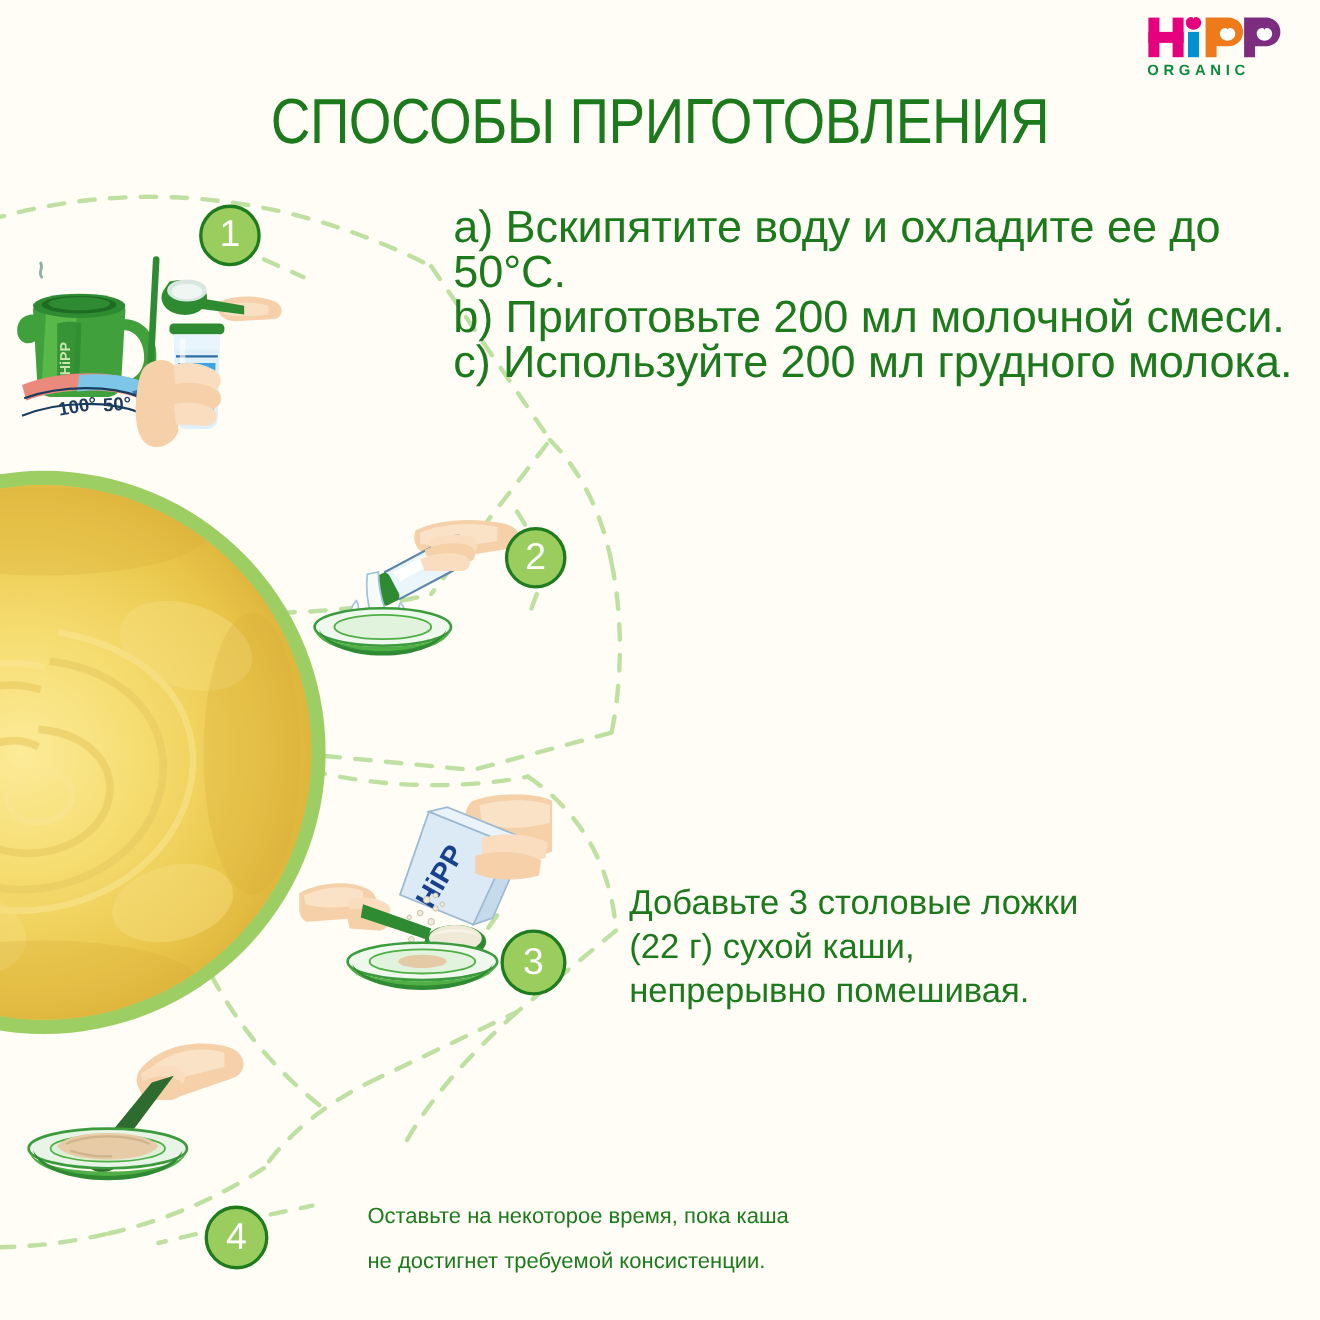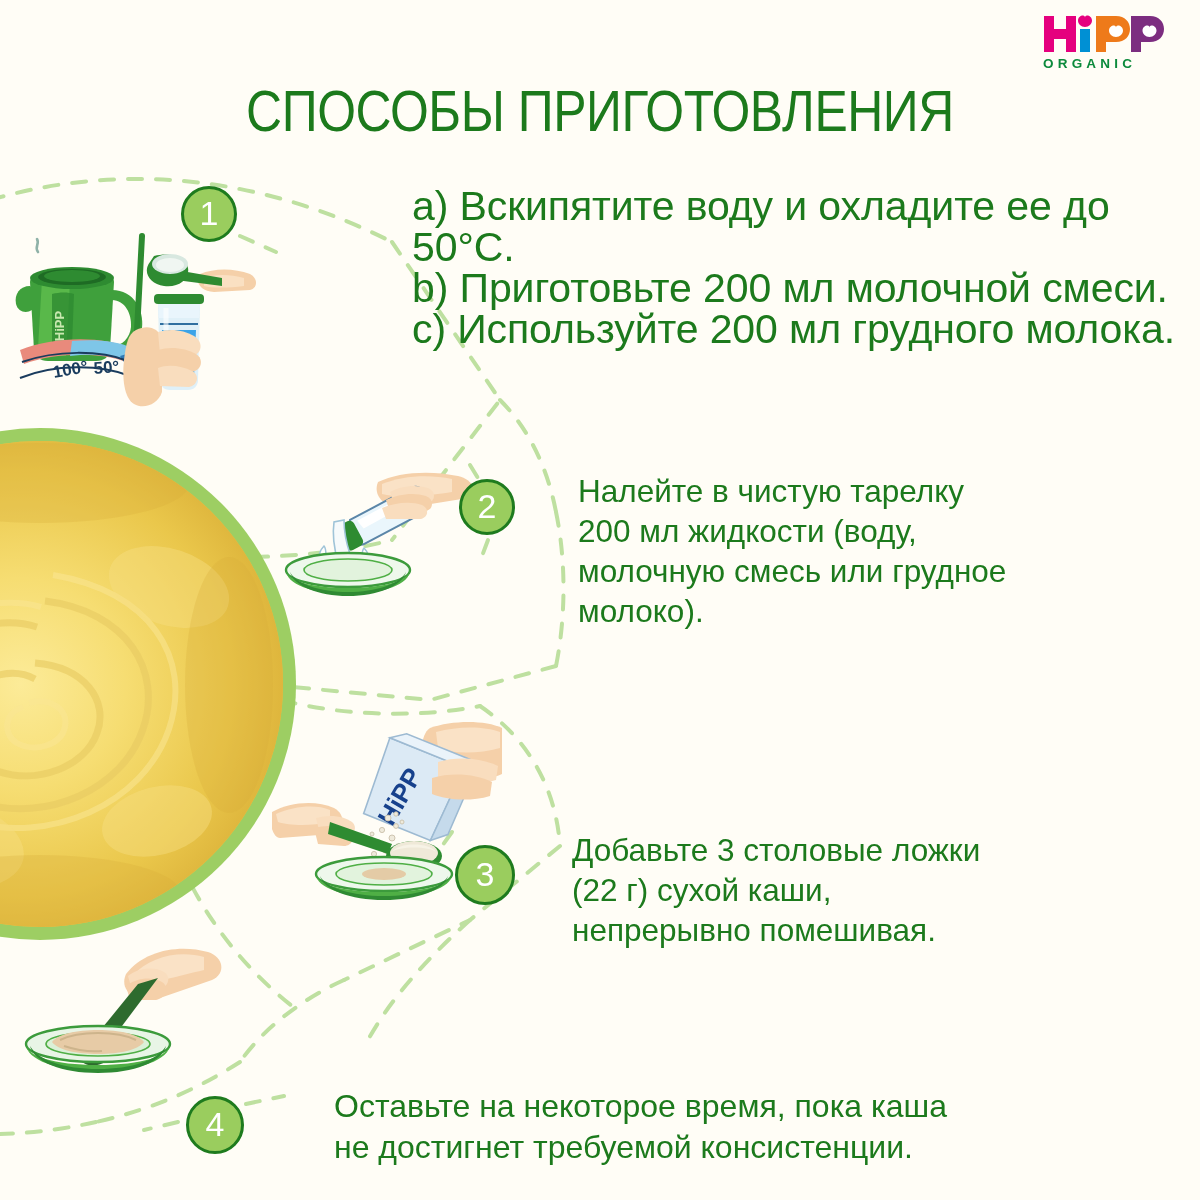"Налейте в чистую тарелку" div.step-text { html: <div>Налейте в чистую тарелку 200 мл жидкости (воду, молочную смесь или грудное молоко).</div> -> none }
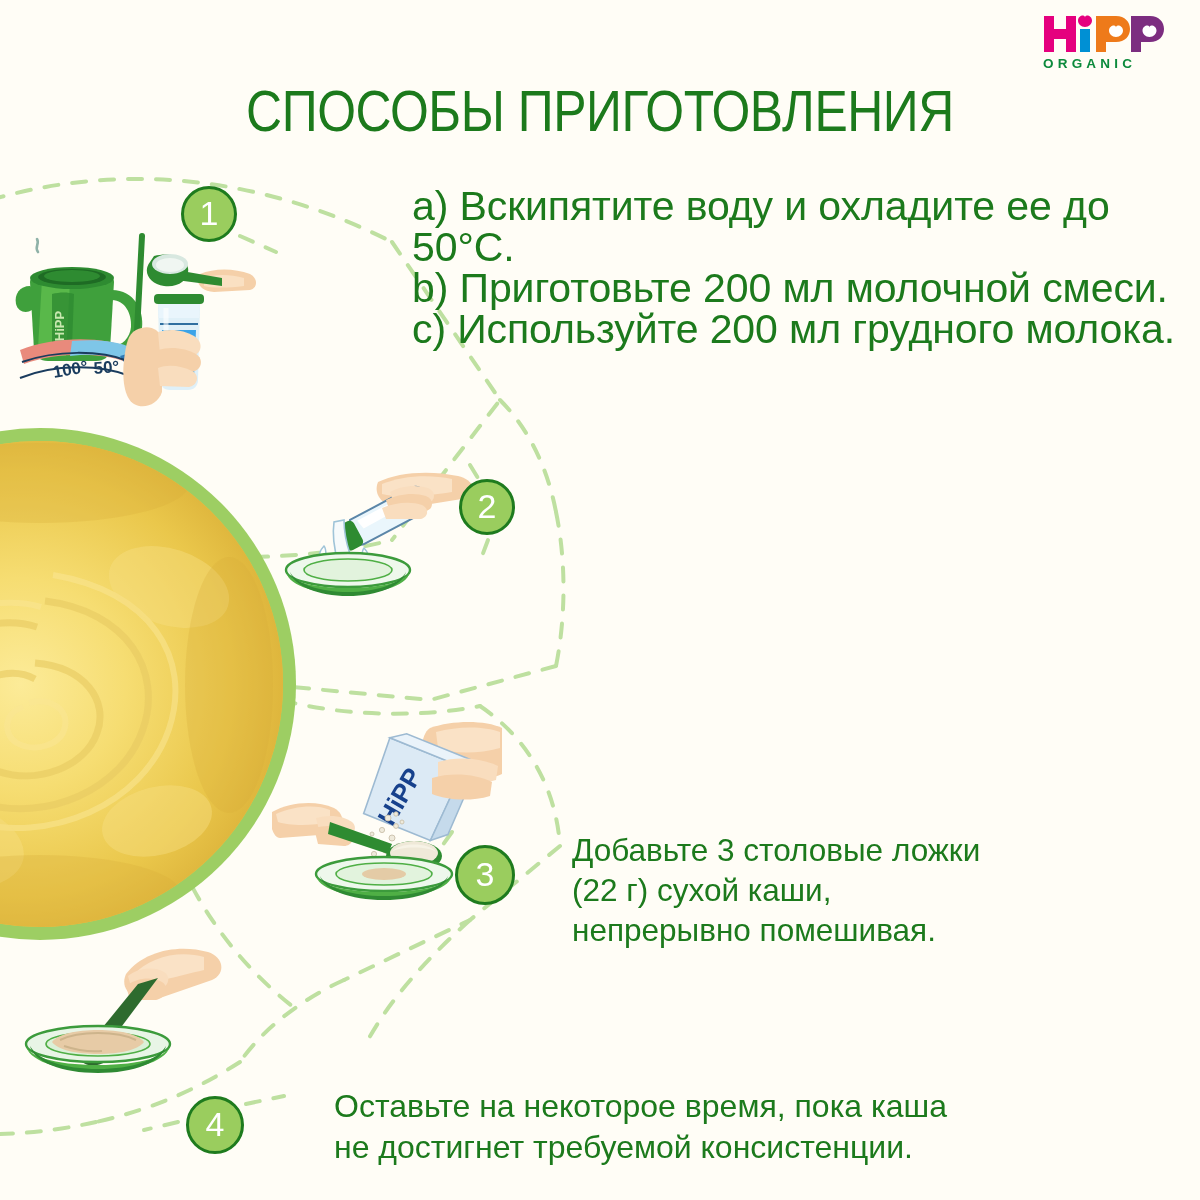"Добавьте 3 столовые ложки" #text-3 { top: 830px -> 800px }
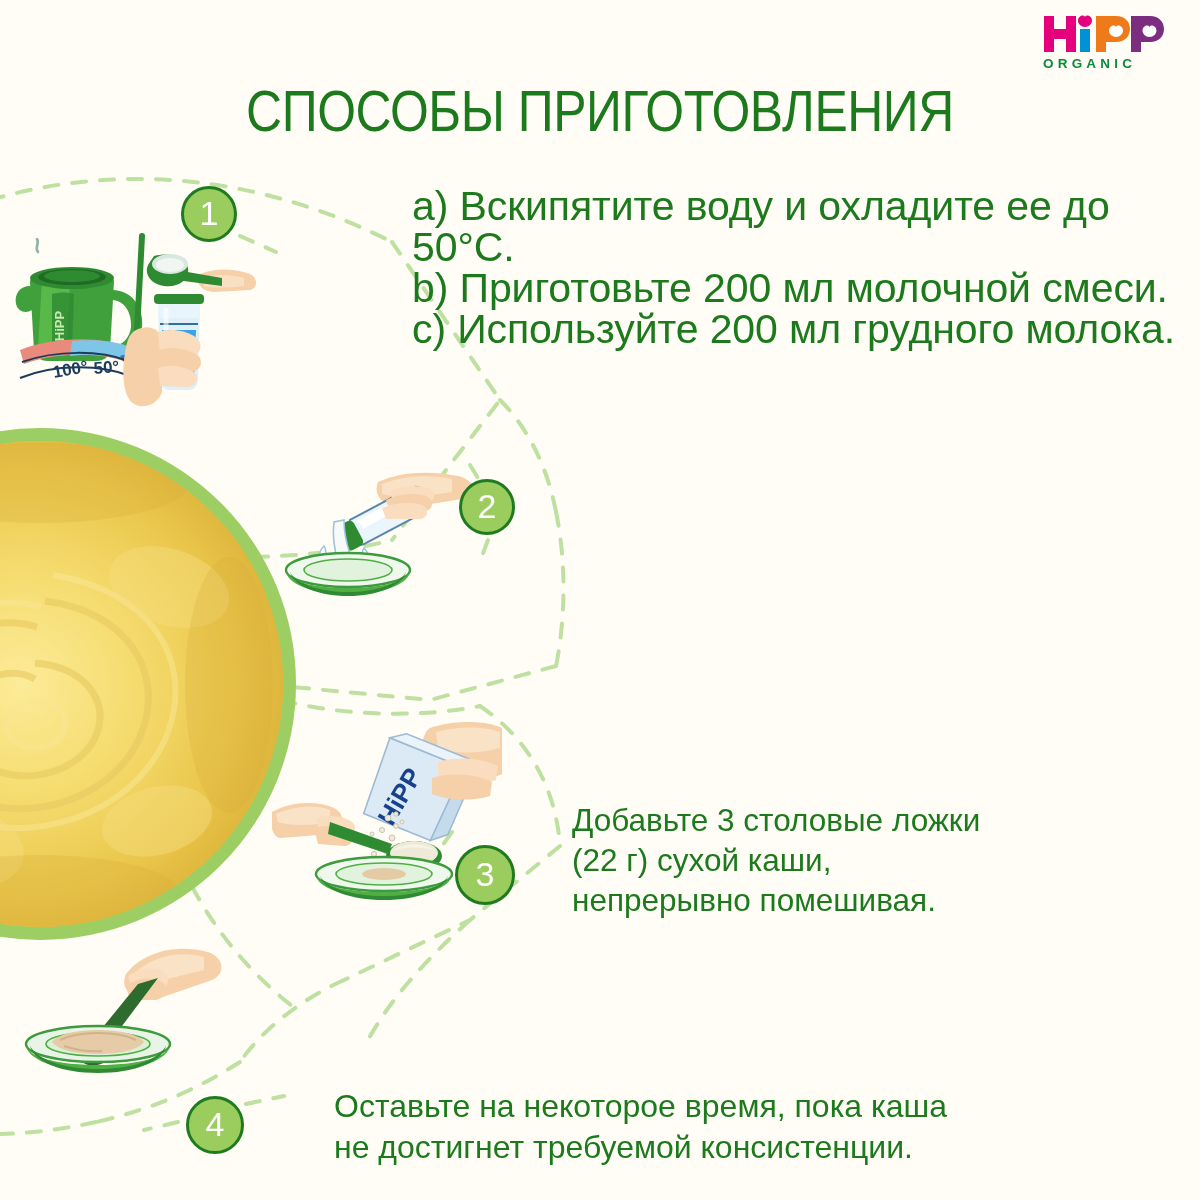"Оставьте на некоторое время, пока" #text-4 { font-size: 32px -> 20px }
